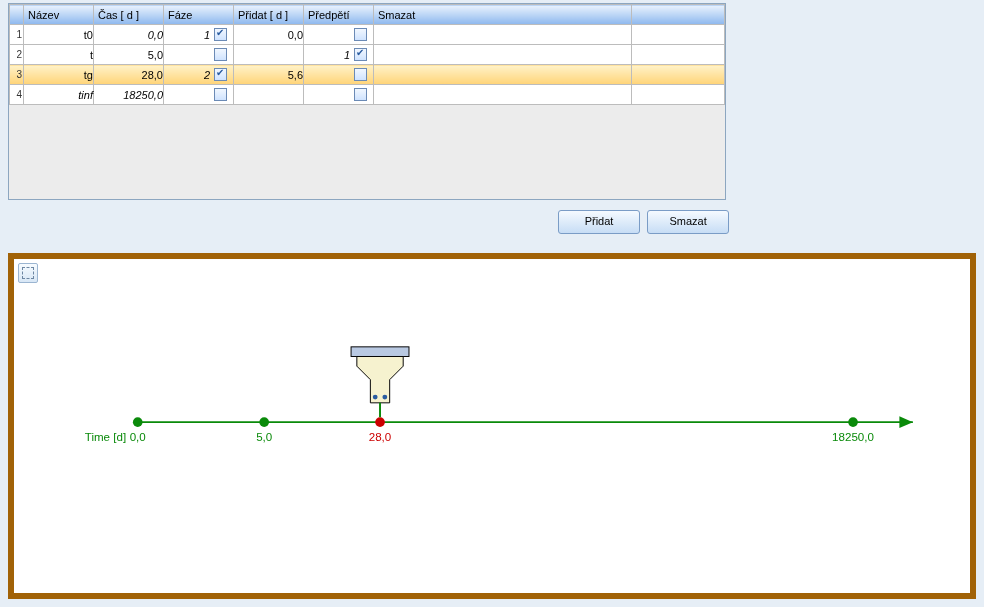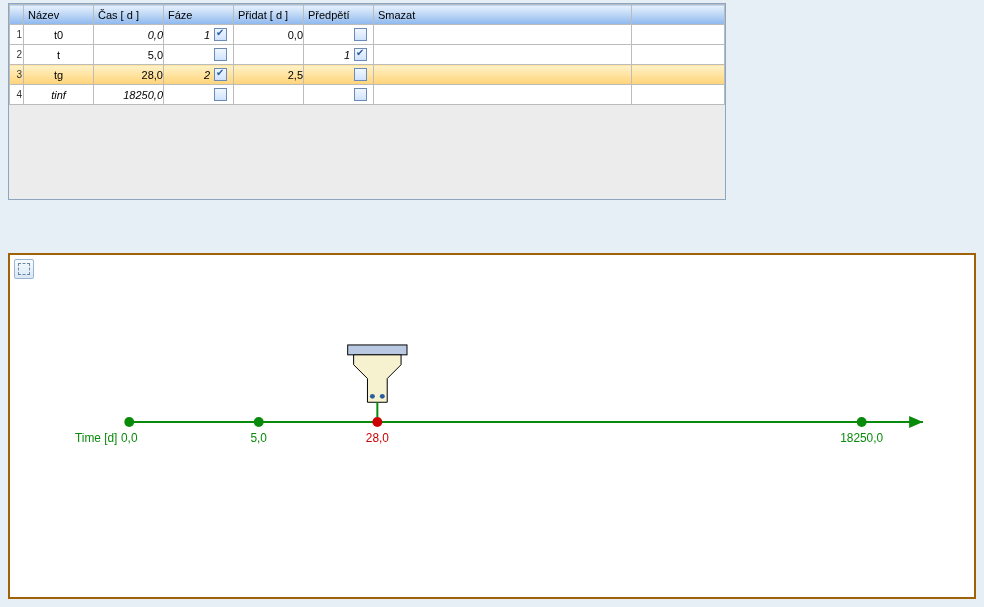"t0" .cell-left { text-align: center -> right }
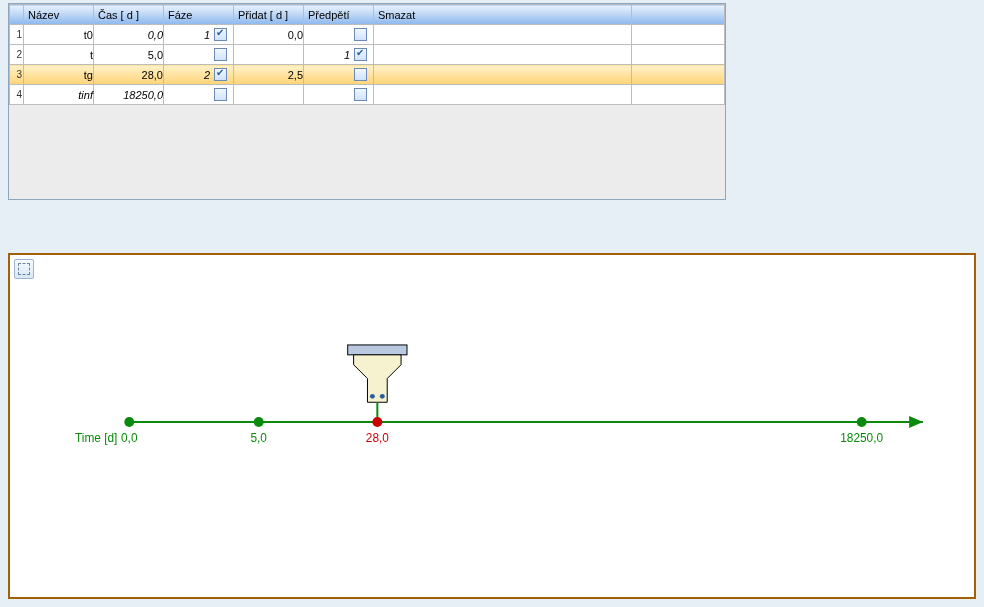"2,5" td.cell-right { text: 2,5 -> 5,6 }
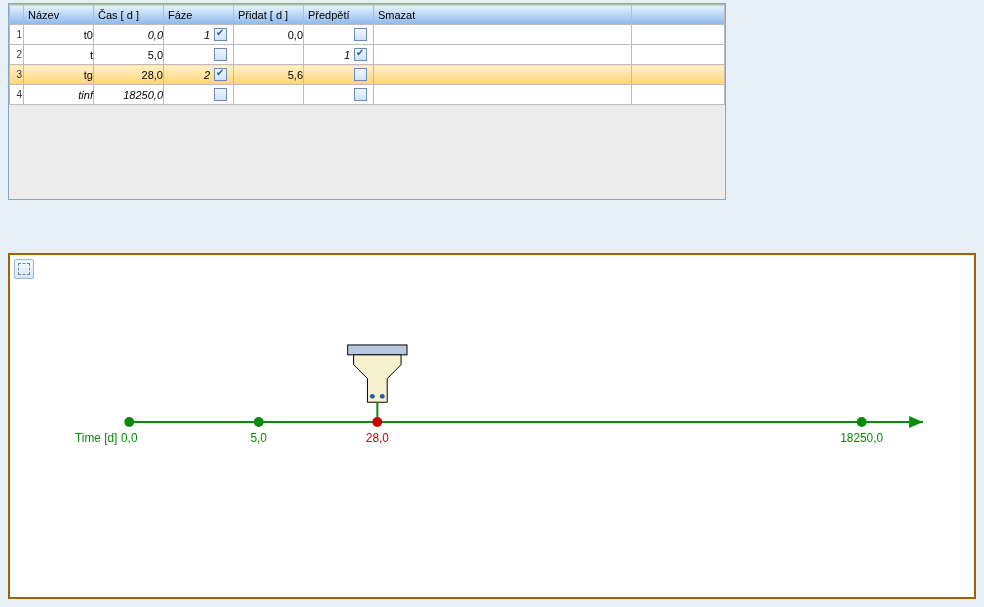"Přidat Smazat" div.buttons { html: none -> <div> <span>Přidat</span> <span>Smazat</span> </div> }
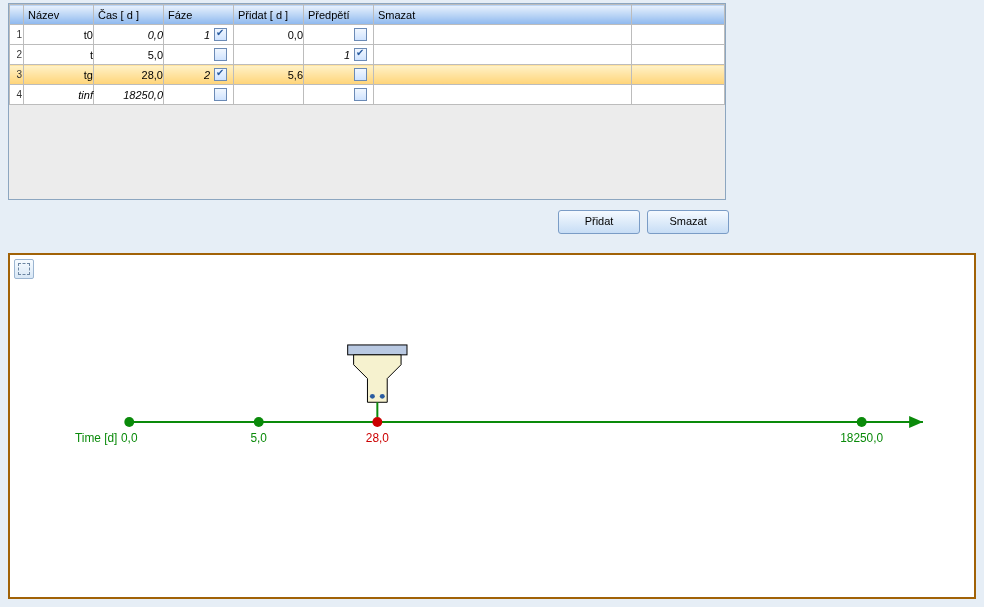"Time [d]" .panel { border: 2px solid #a16207 -> 6px solid #a16207 }
